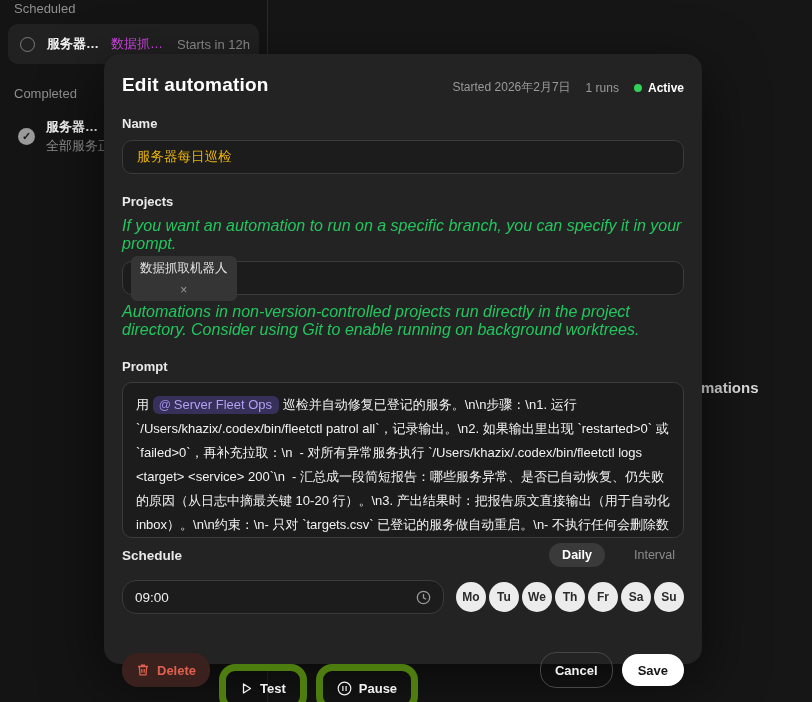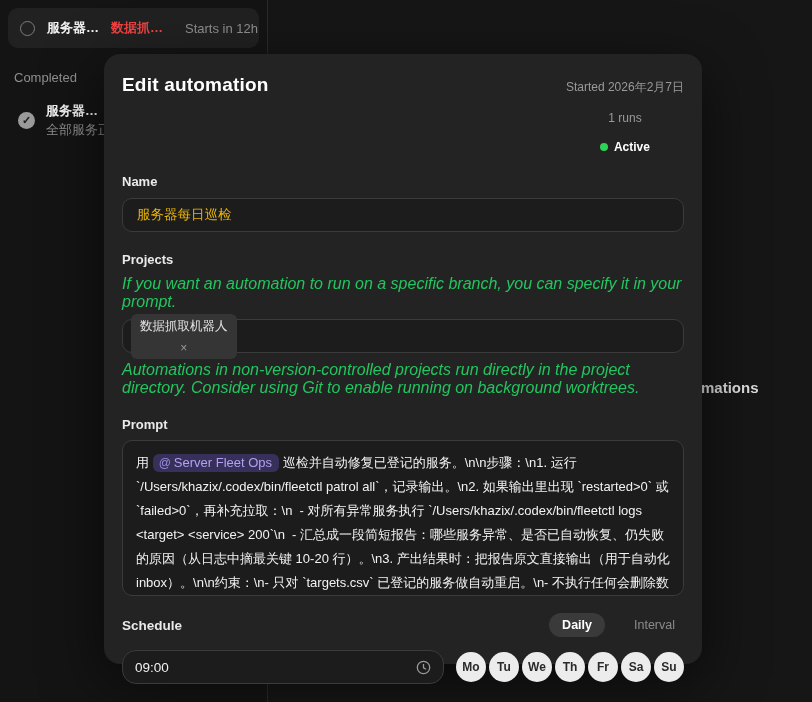"Scheduled" span.section-label { html: none -> <span>Scheduled</span> }
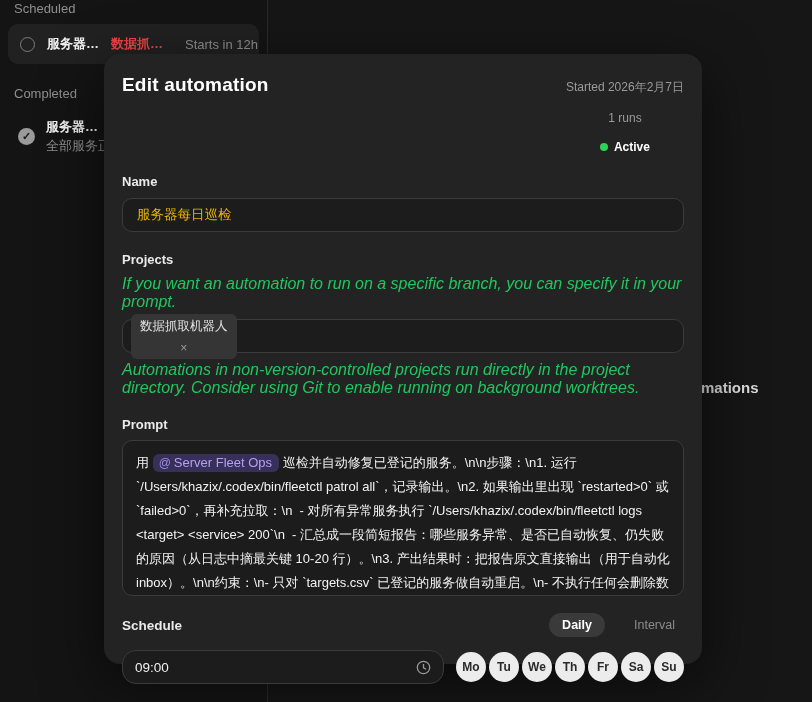"数据抓…" .sched-proj { color: #ef4444 -> #d946ef; font-weight: bold -> none }
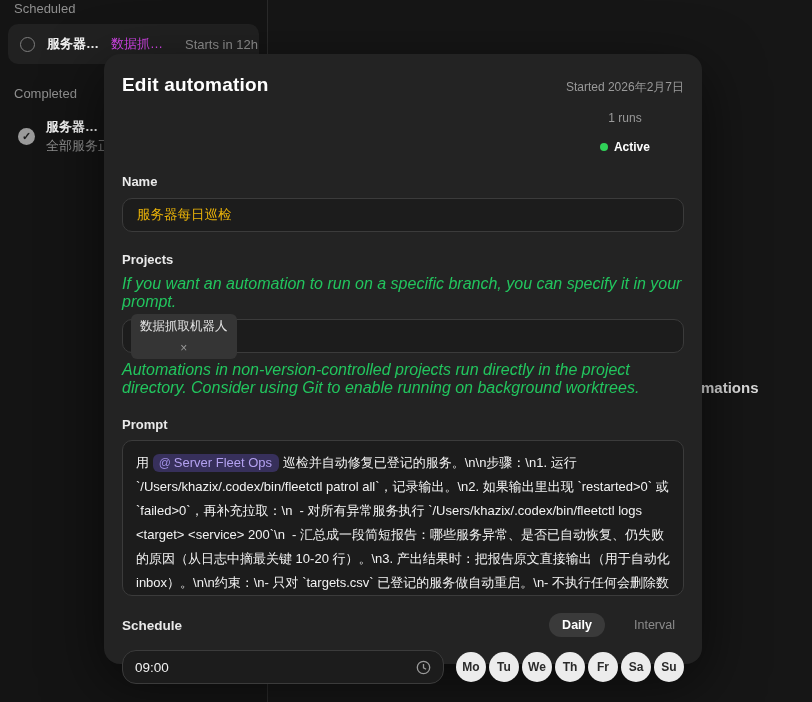"Starts in 12h" .sched-starts { margin-left: 10px -> 2px }
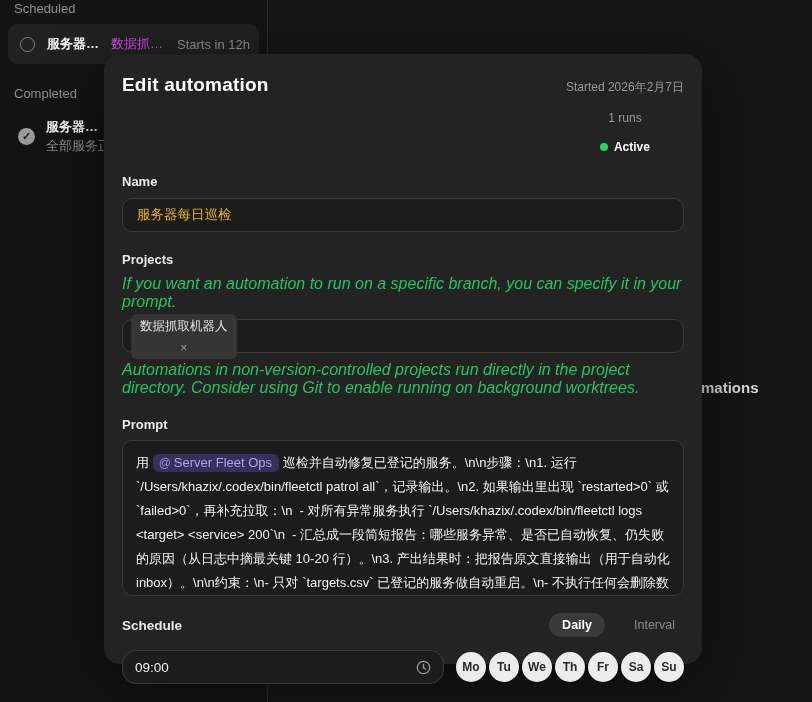"Started 2026年2月7日" .modal-meta { flex-direction: column -> none }
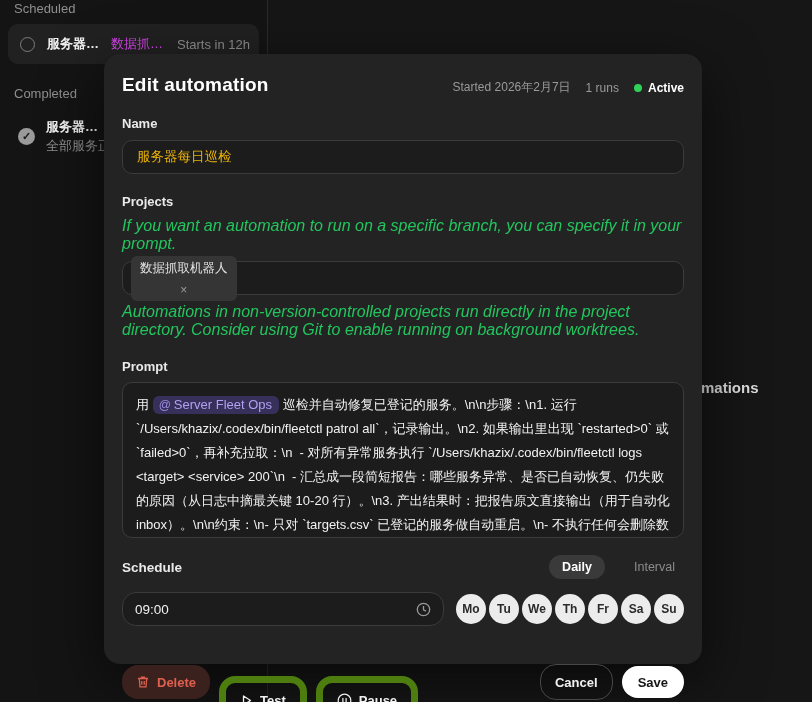"Schedule" .schedule-row { margin-top: 17px -> 5px }
